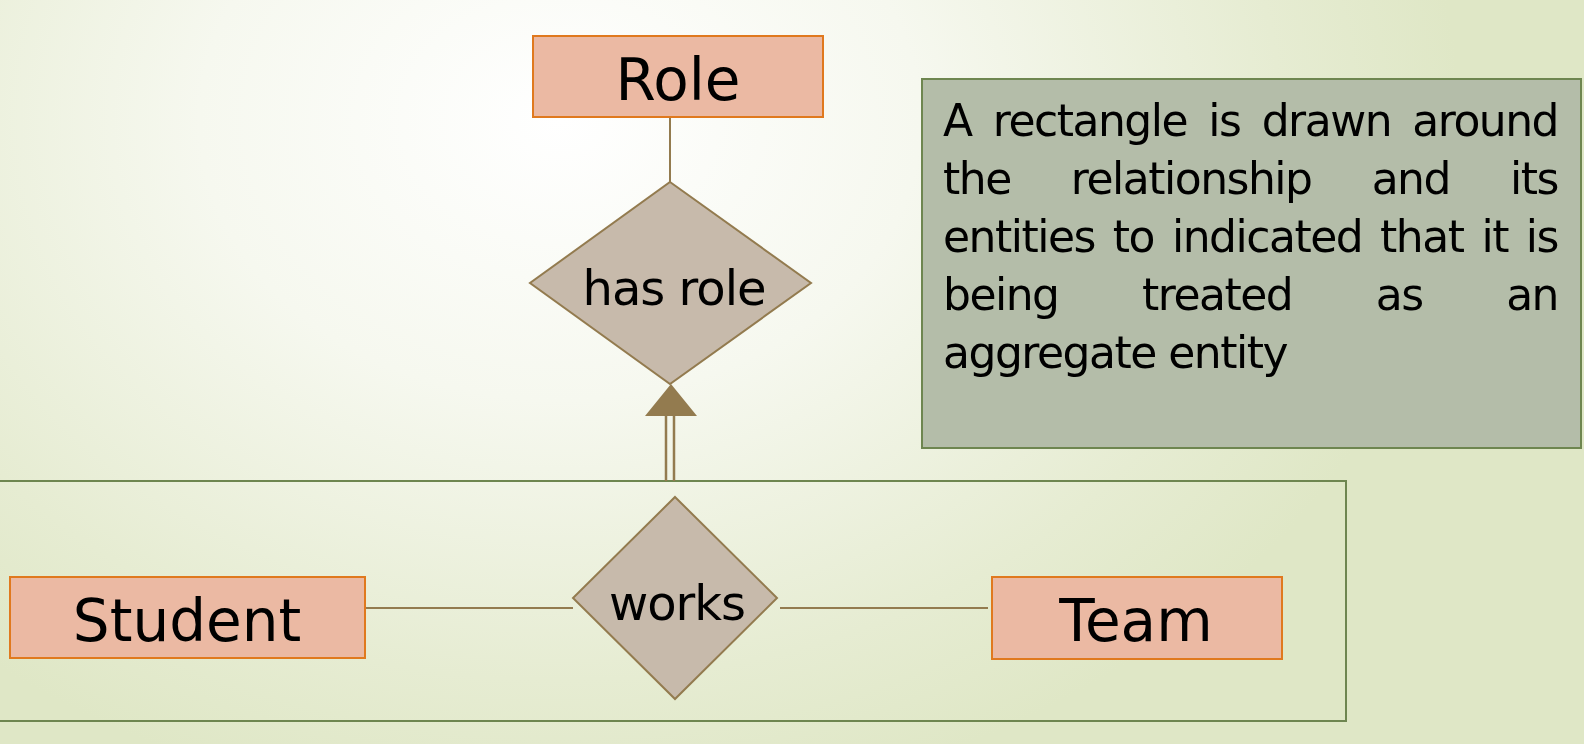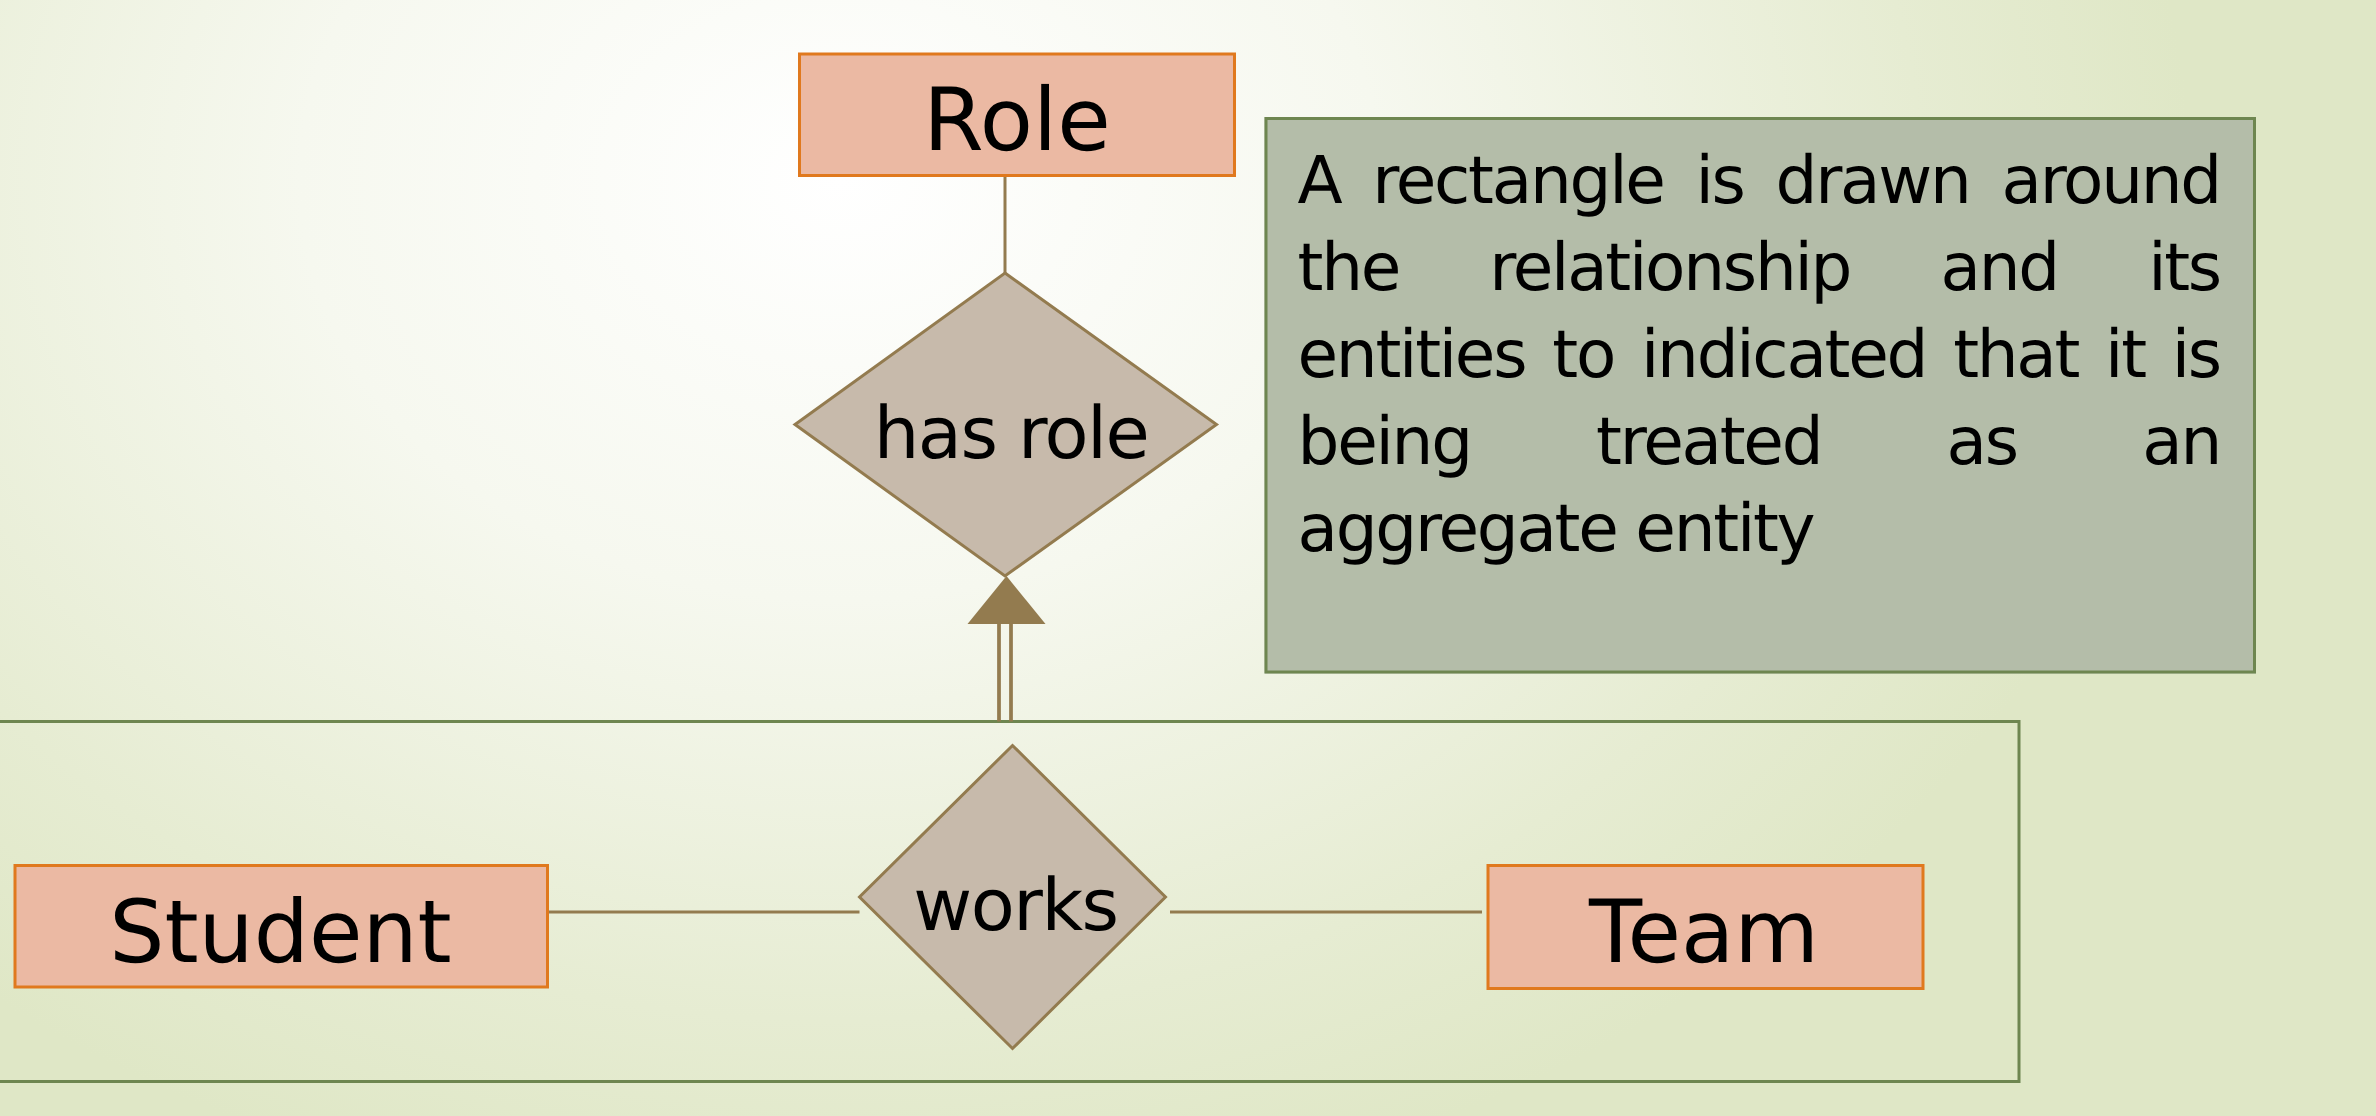"A rectangle is drawn around" .note { left: 843px -> 921px }
